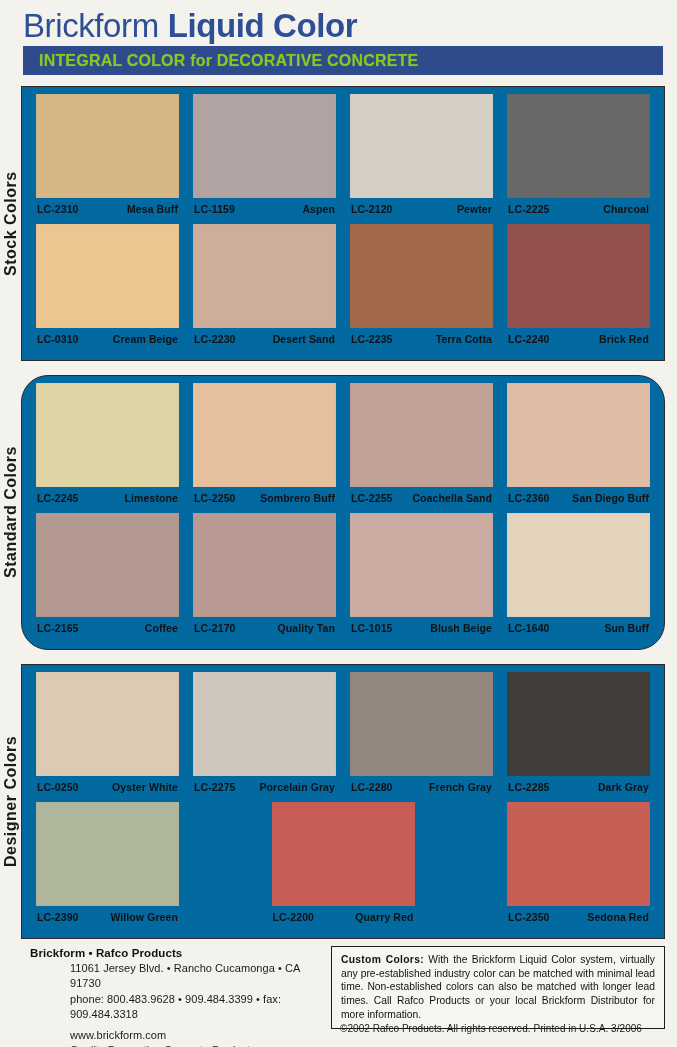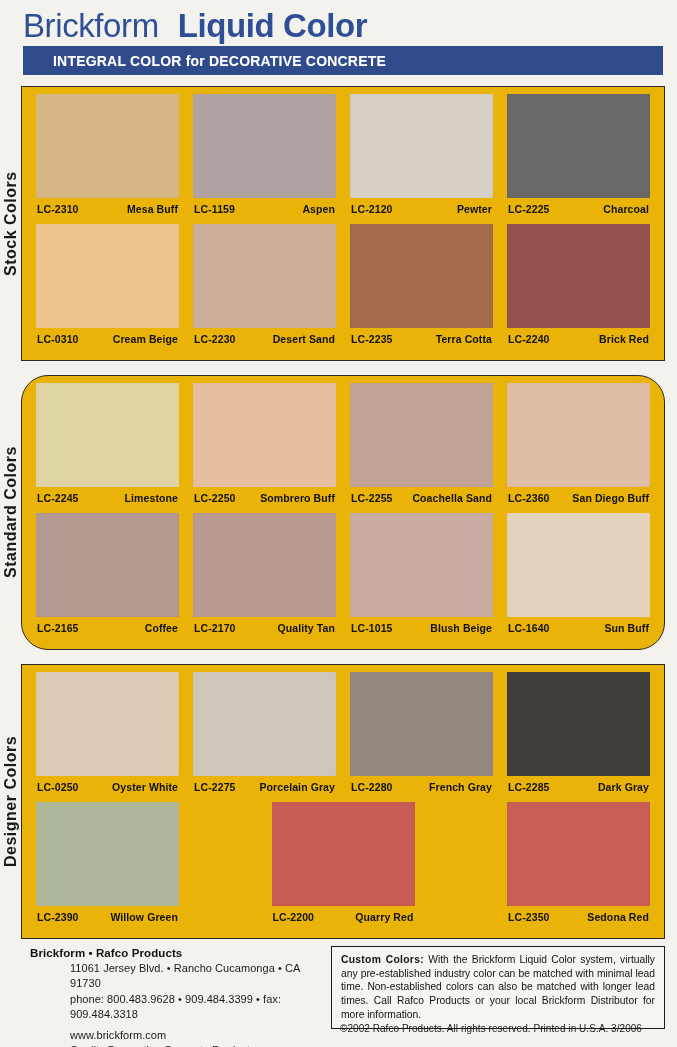"Liquid Color" .brand-bold { margin-left: 19px -> 9px }
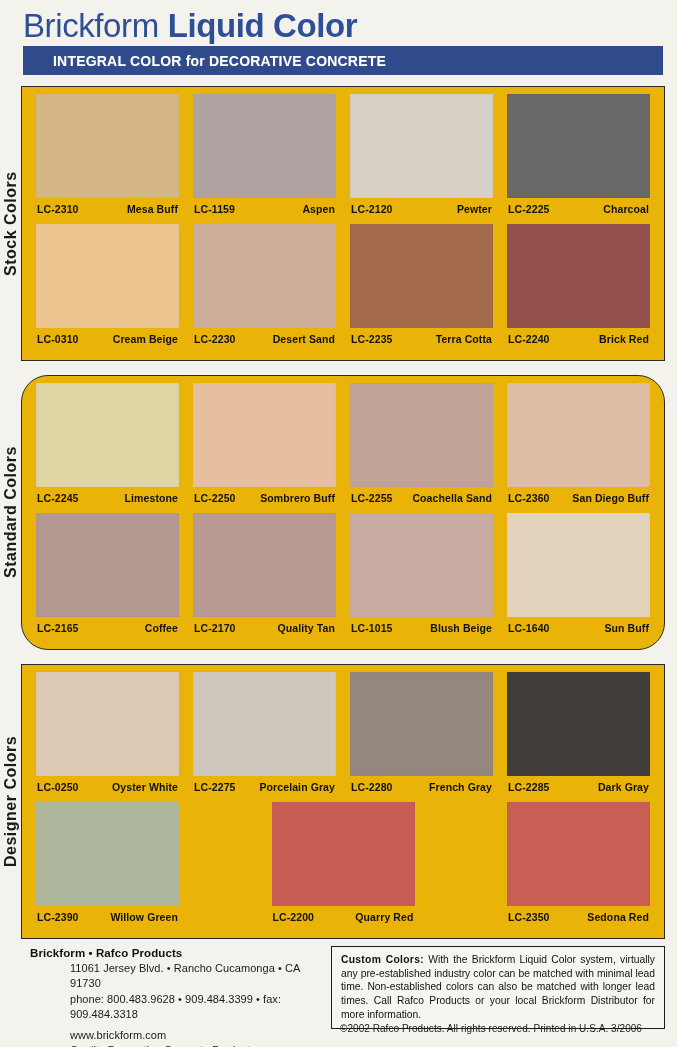"INTEGRAL COLOR for DECORATIVE CONCRETE" .banner-text { color: #ffffff -> #84cc16; font-size: 14px -> 16px; margin-left: 30px -> 16px }
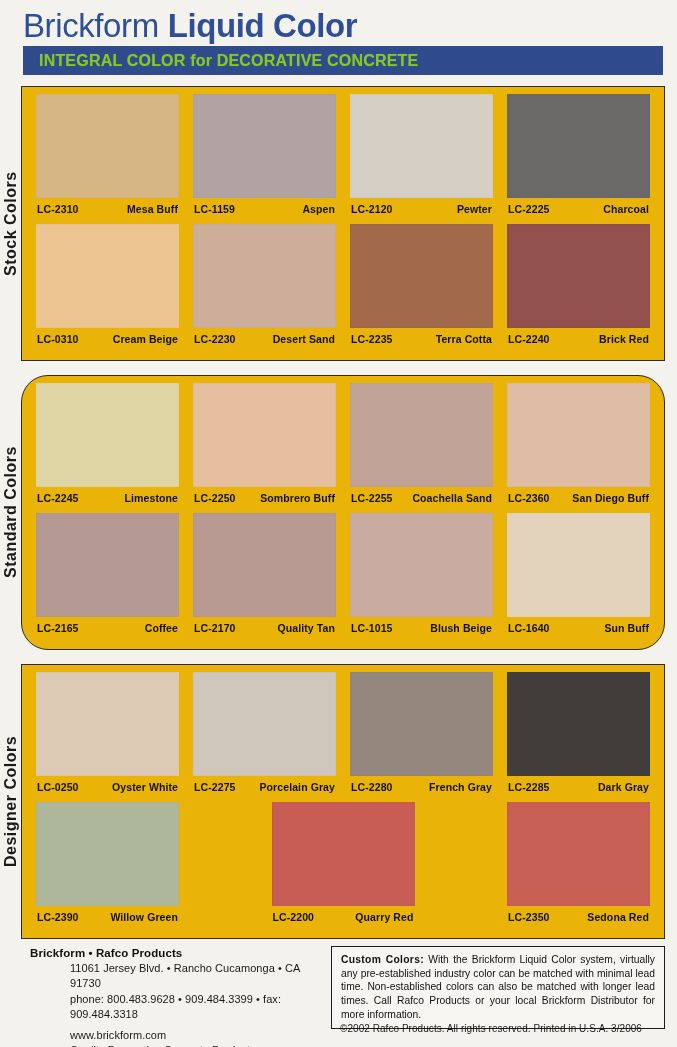"LC-2310" .section { background: #eab308 -> #0369a1 }
